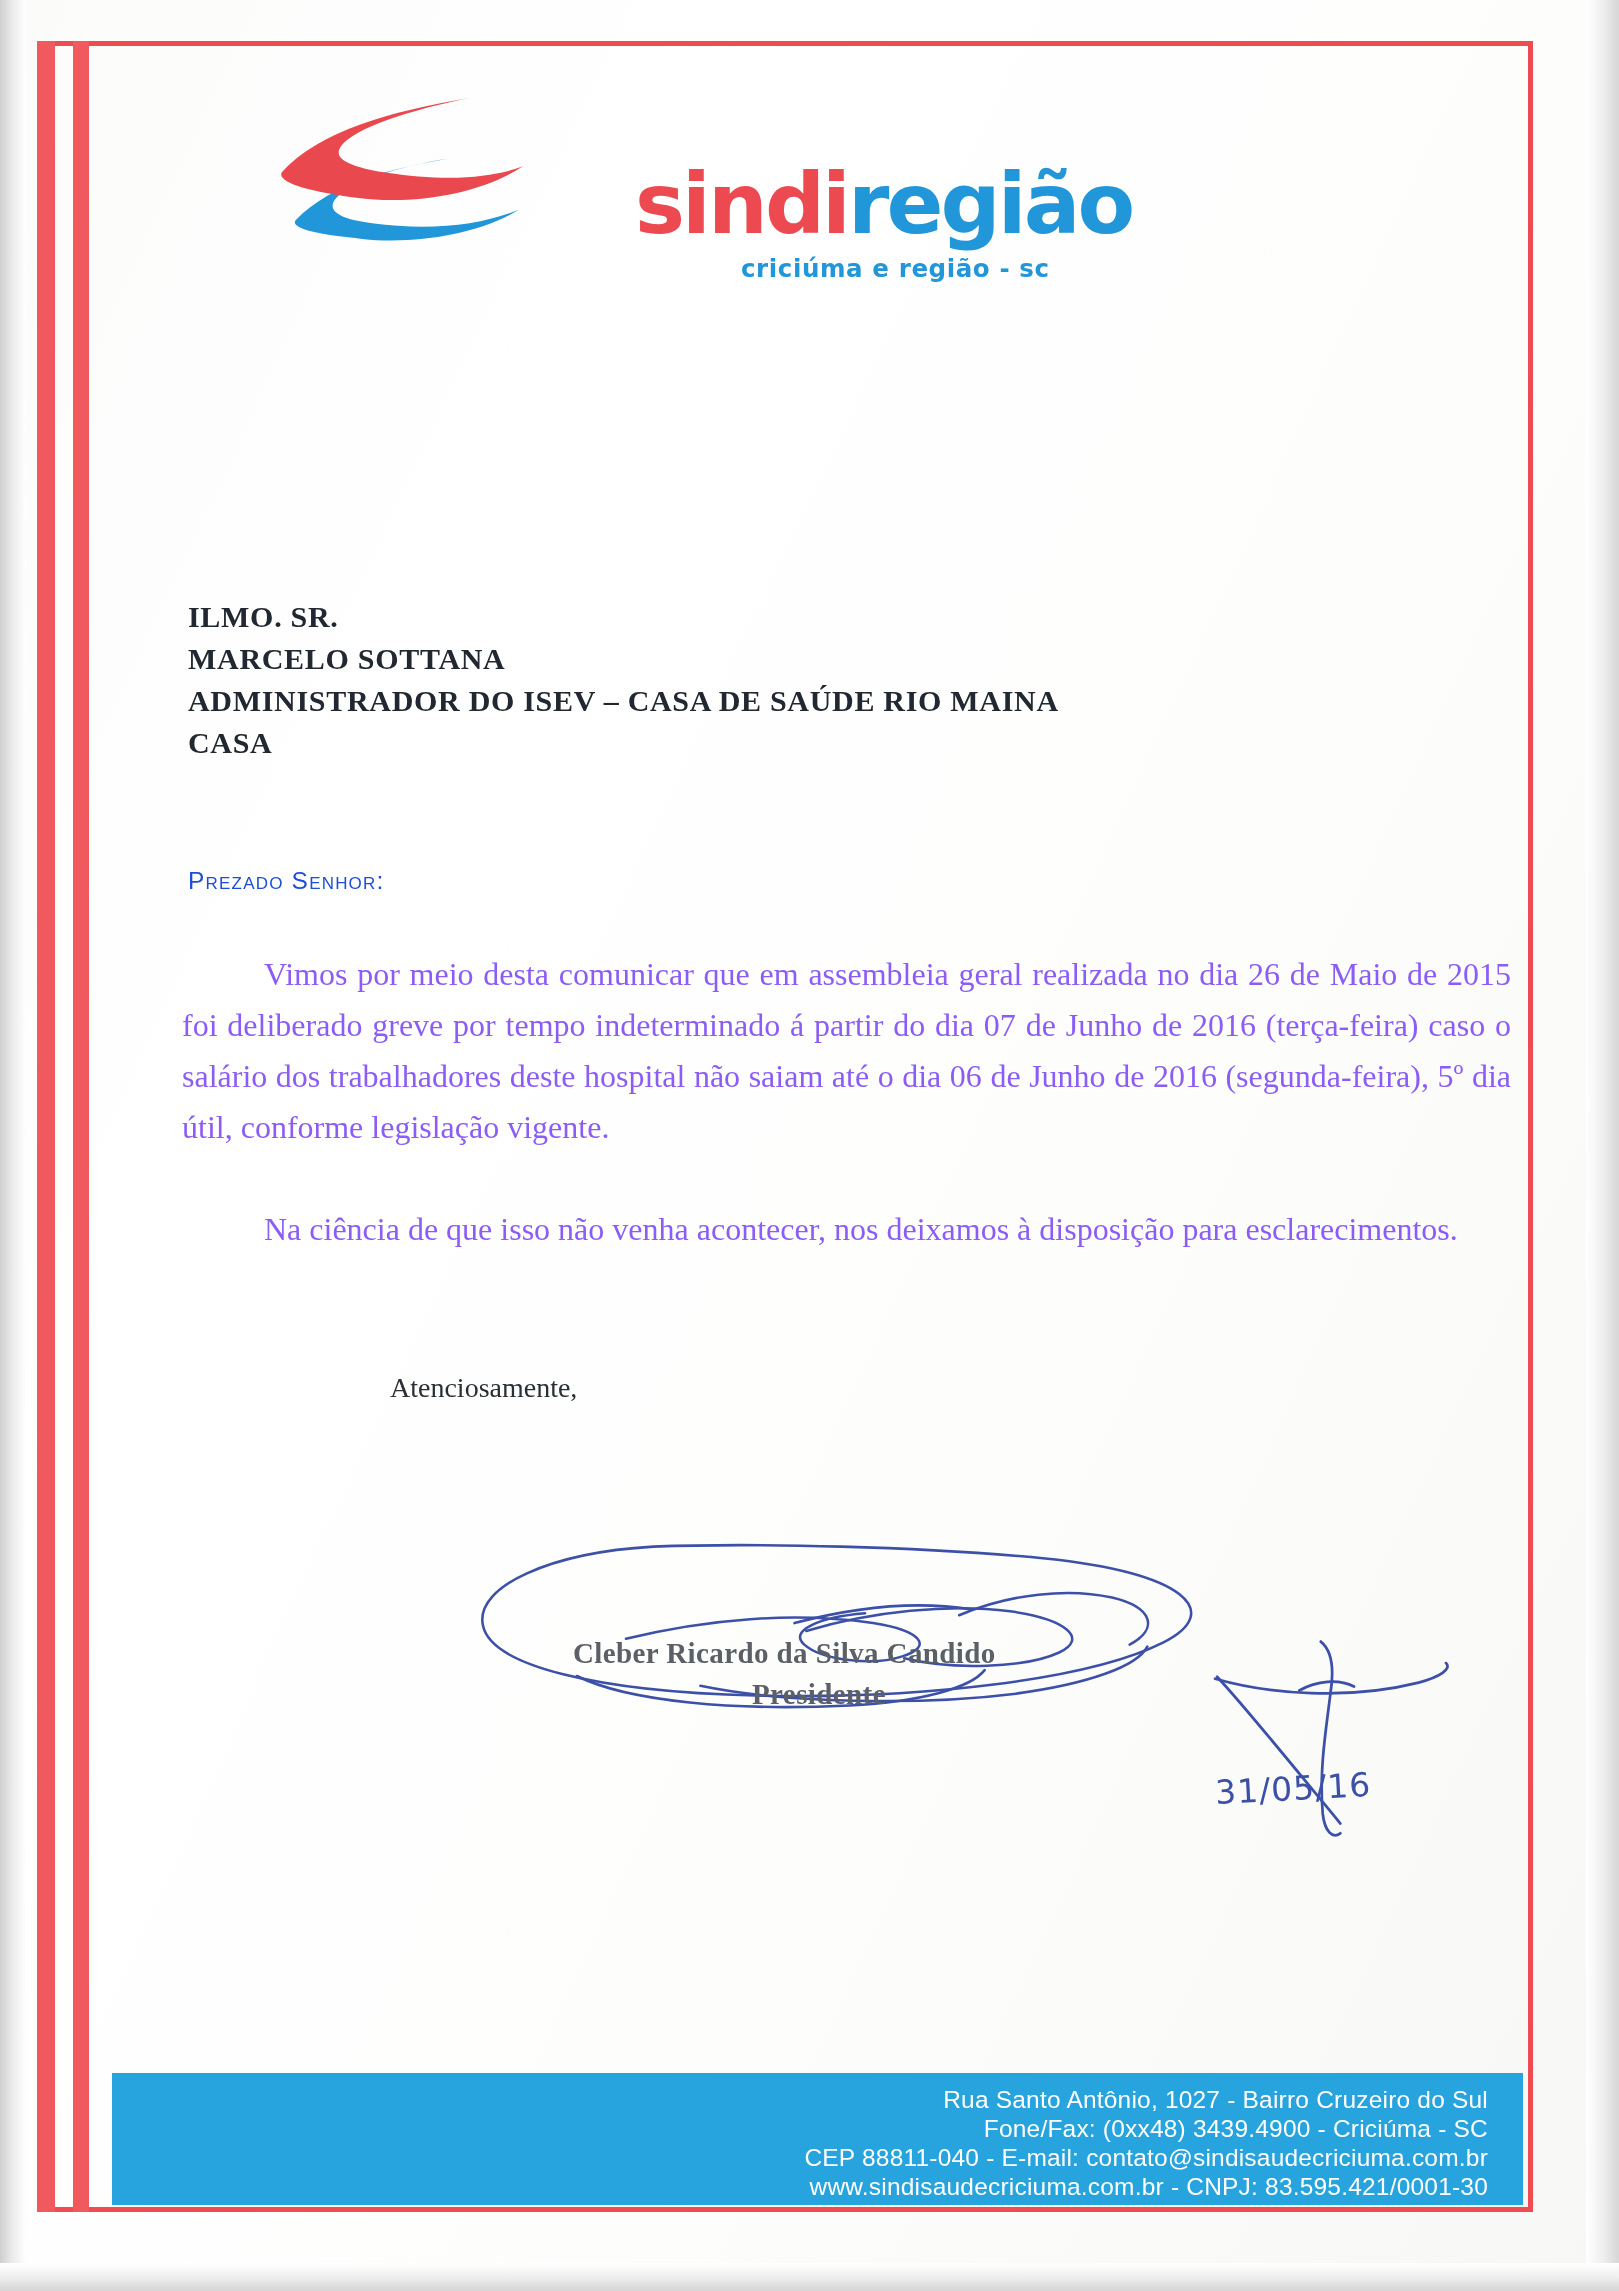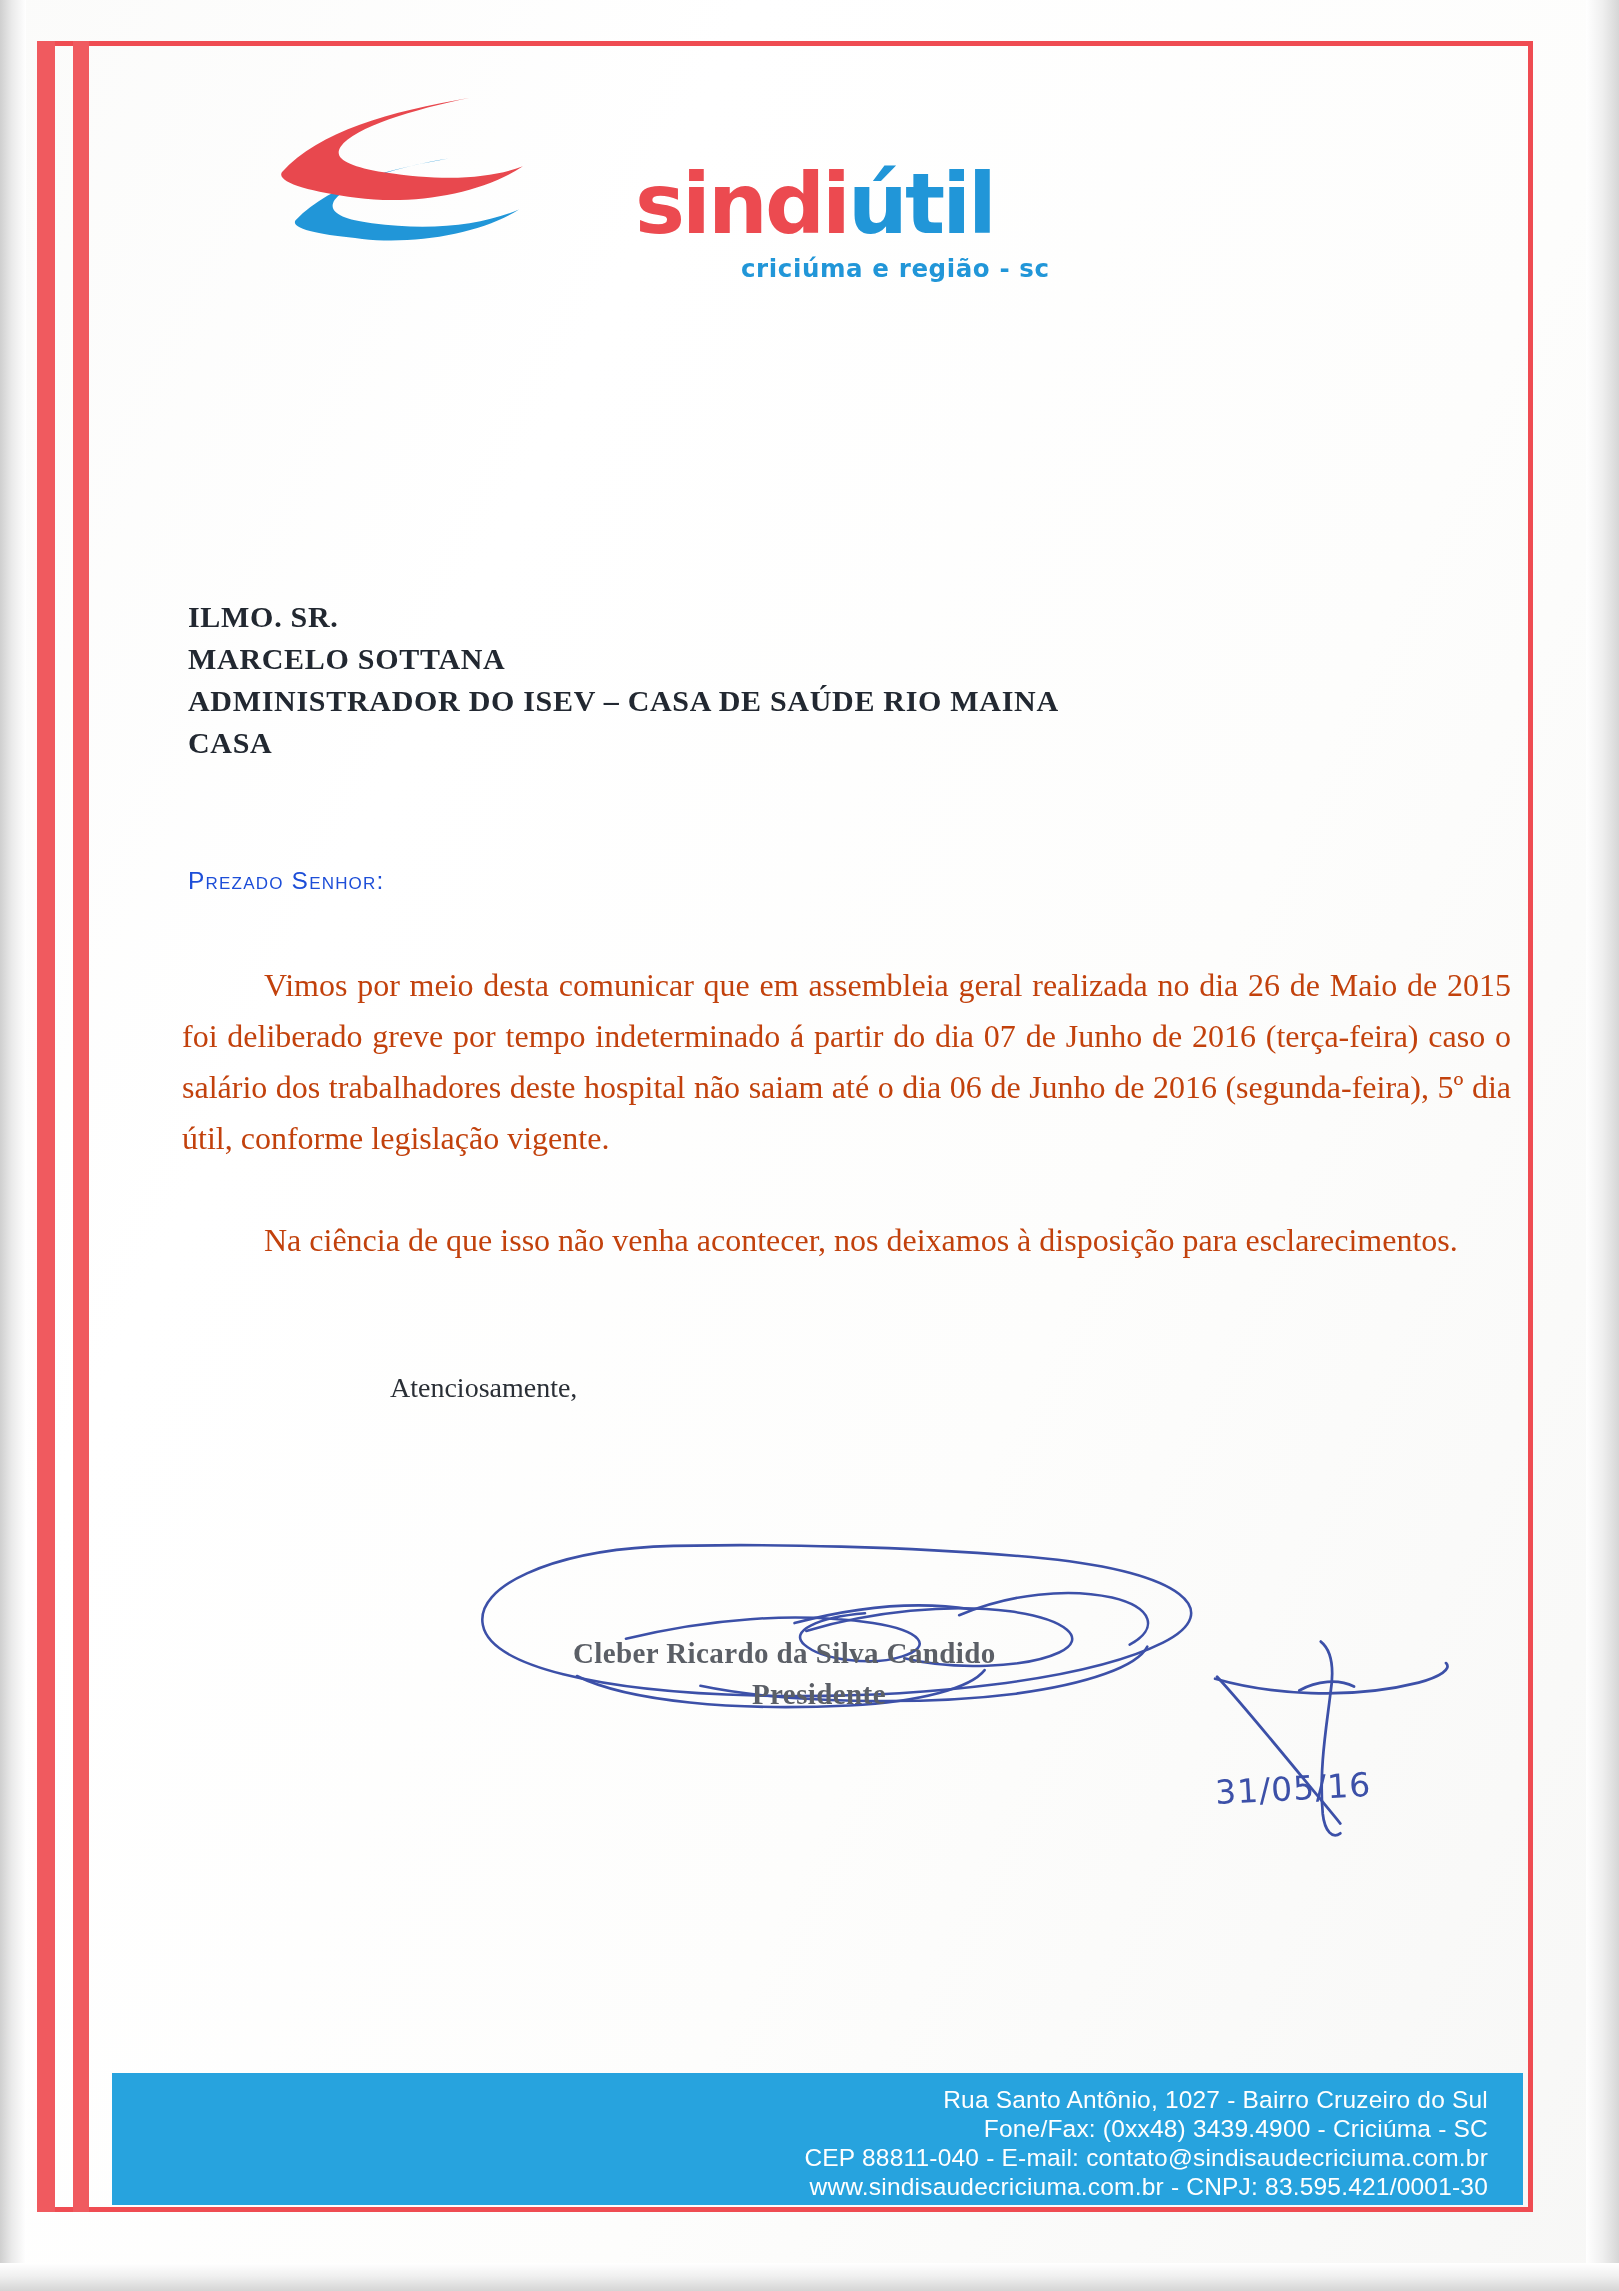"útil" span.w-saude { text: útil -> região }
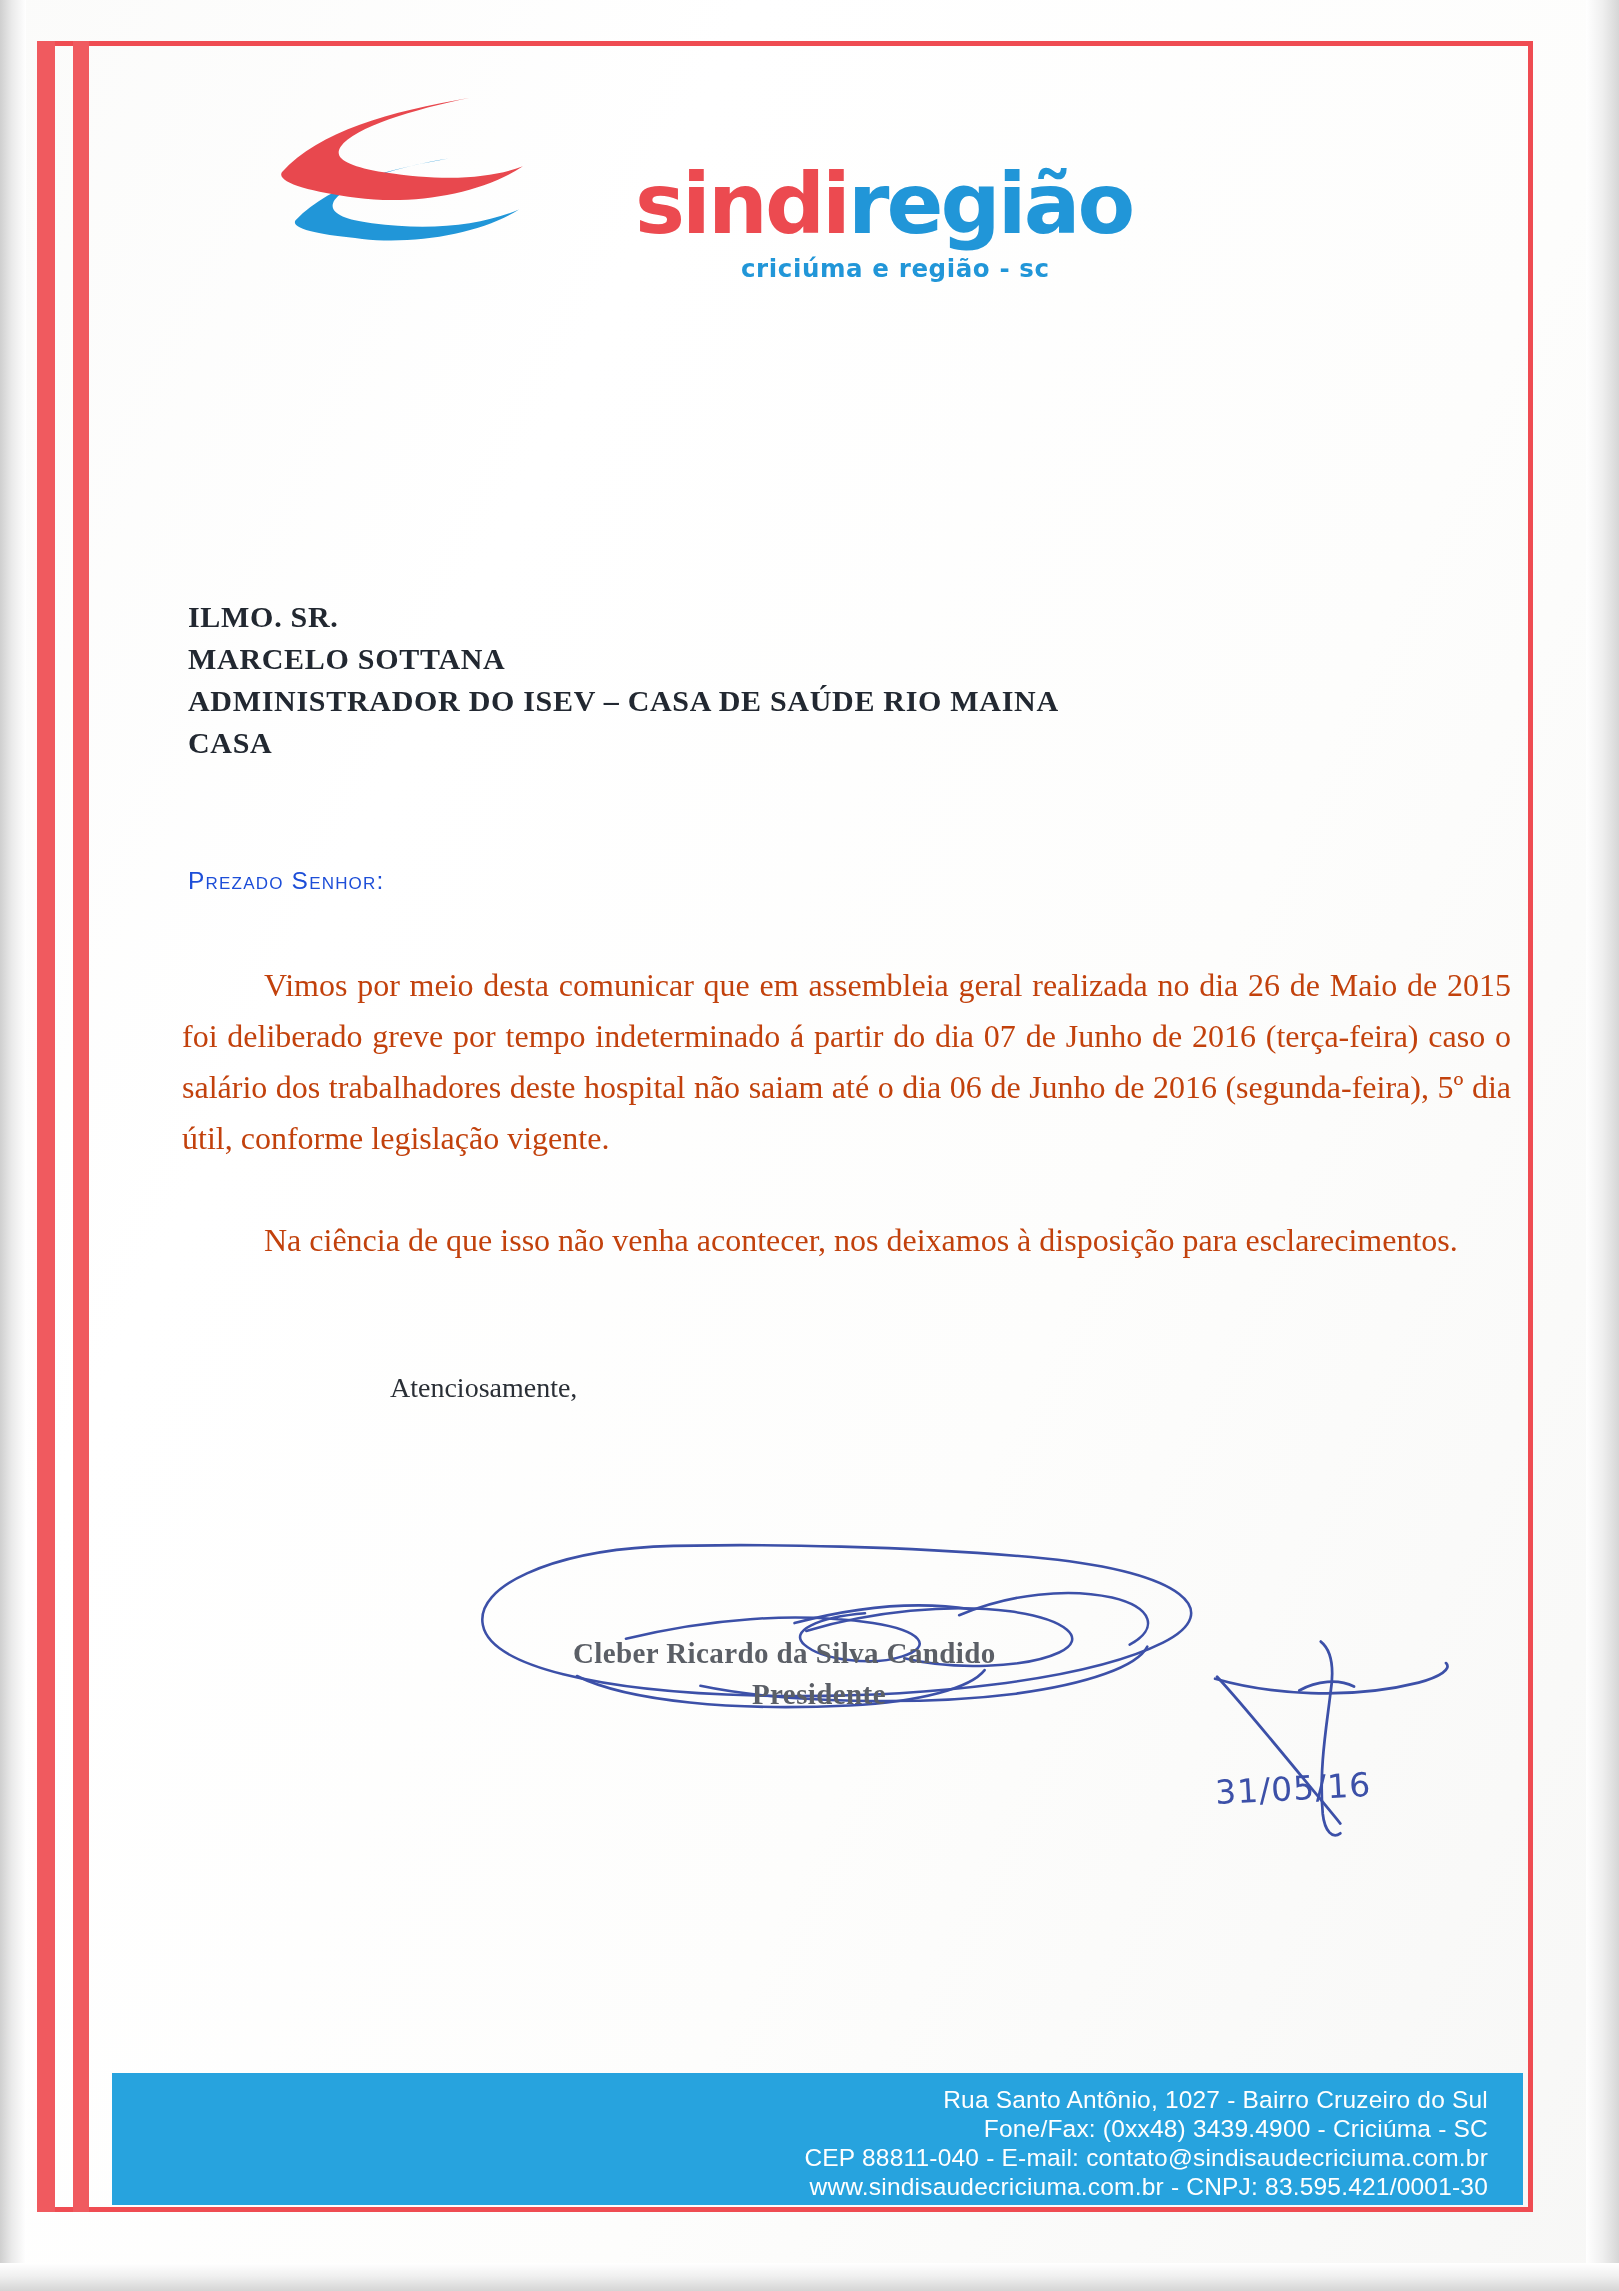"Vimos por meio desta comunicar" .para { color: #c2410c -> #8b5cf6; margin-top: 11px -> none }
